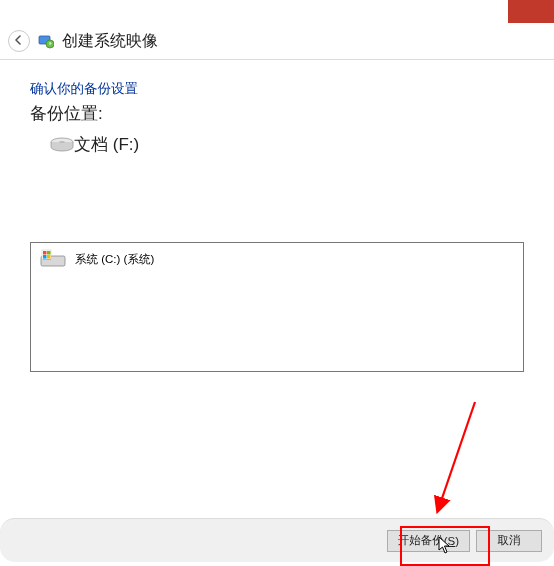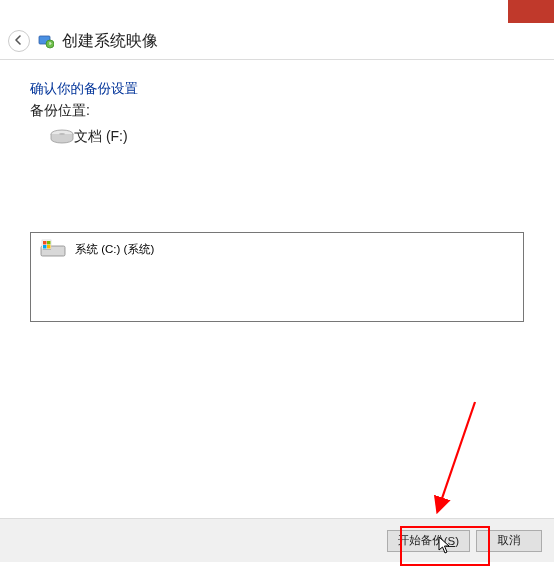"备份位置:" .label-sm { font-size: 14px -> 17px }
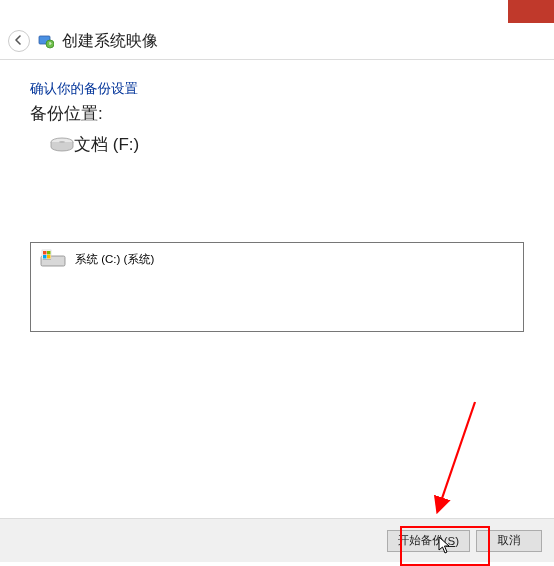"系统 (C:) (系统)" .drive-list { height: 90px -> 130px }
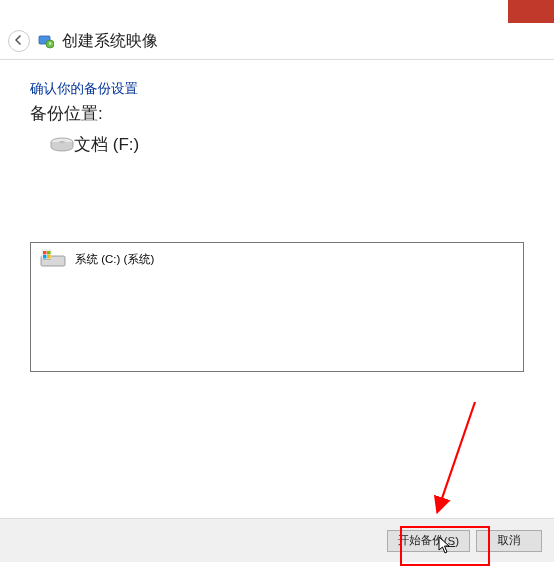"开始备份" .footer { border-radius: none -> 15px }
